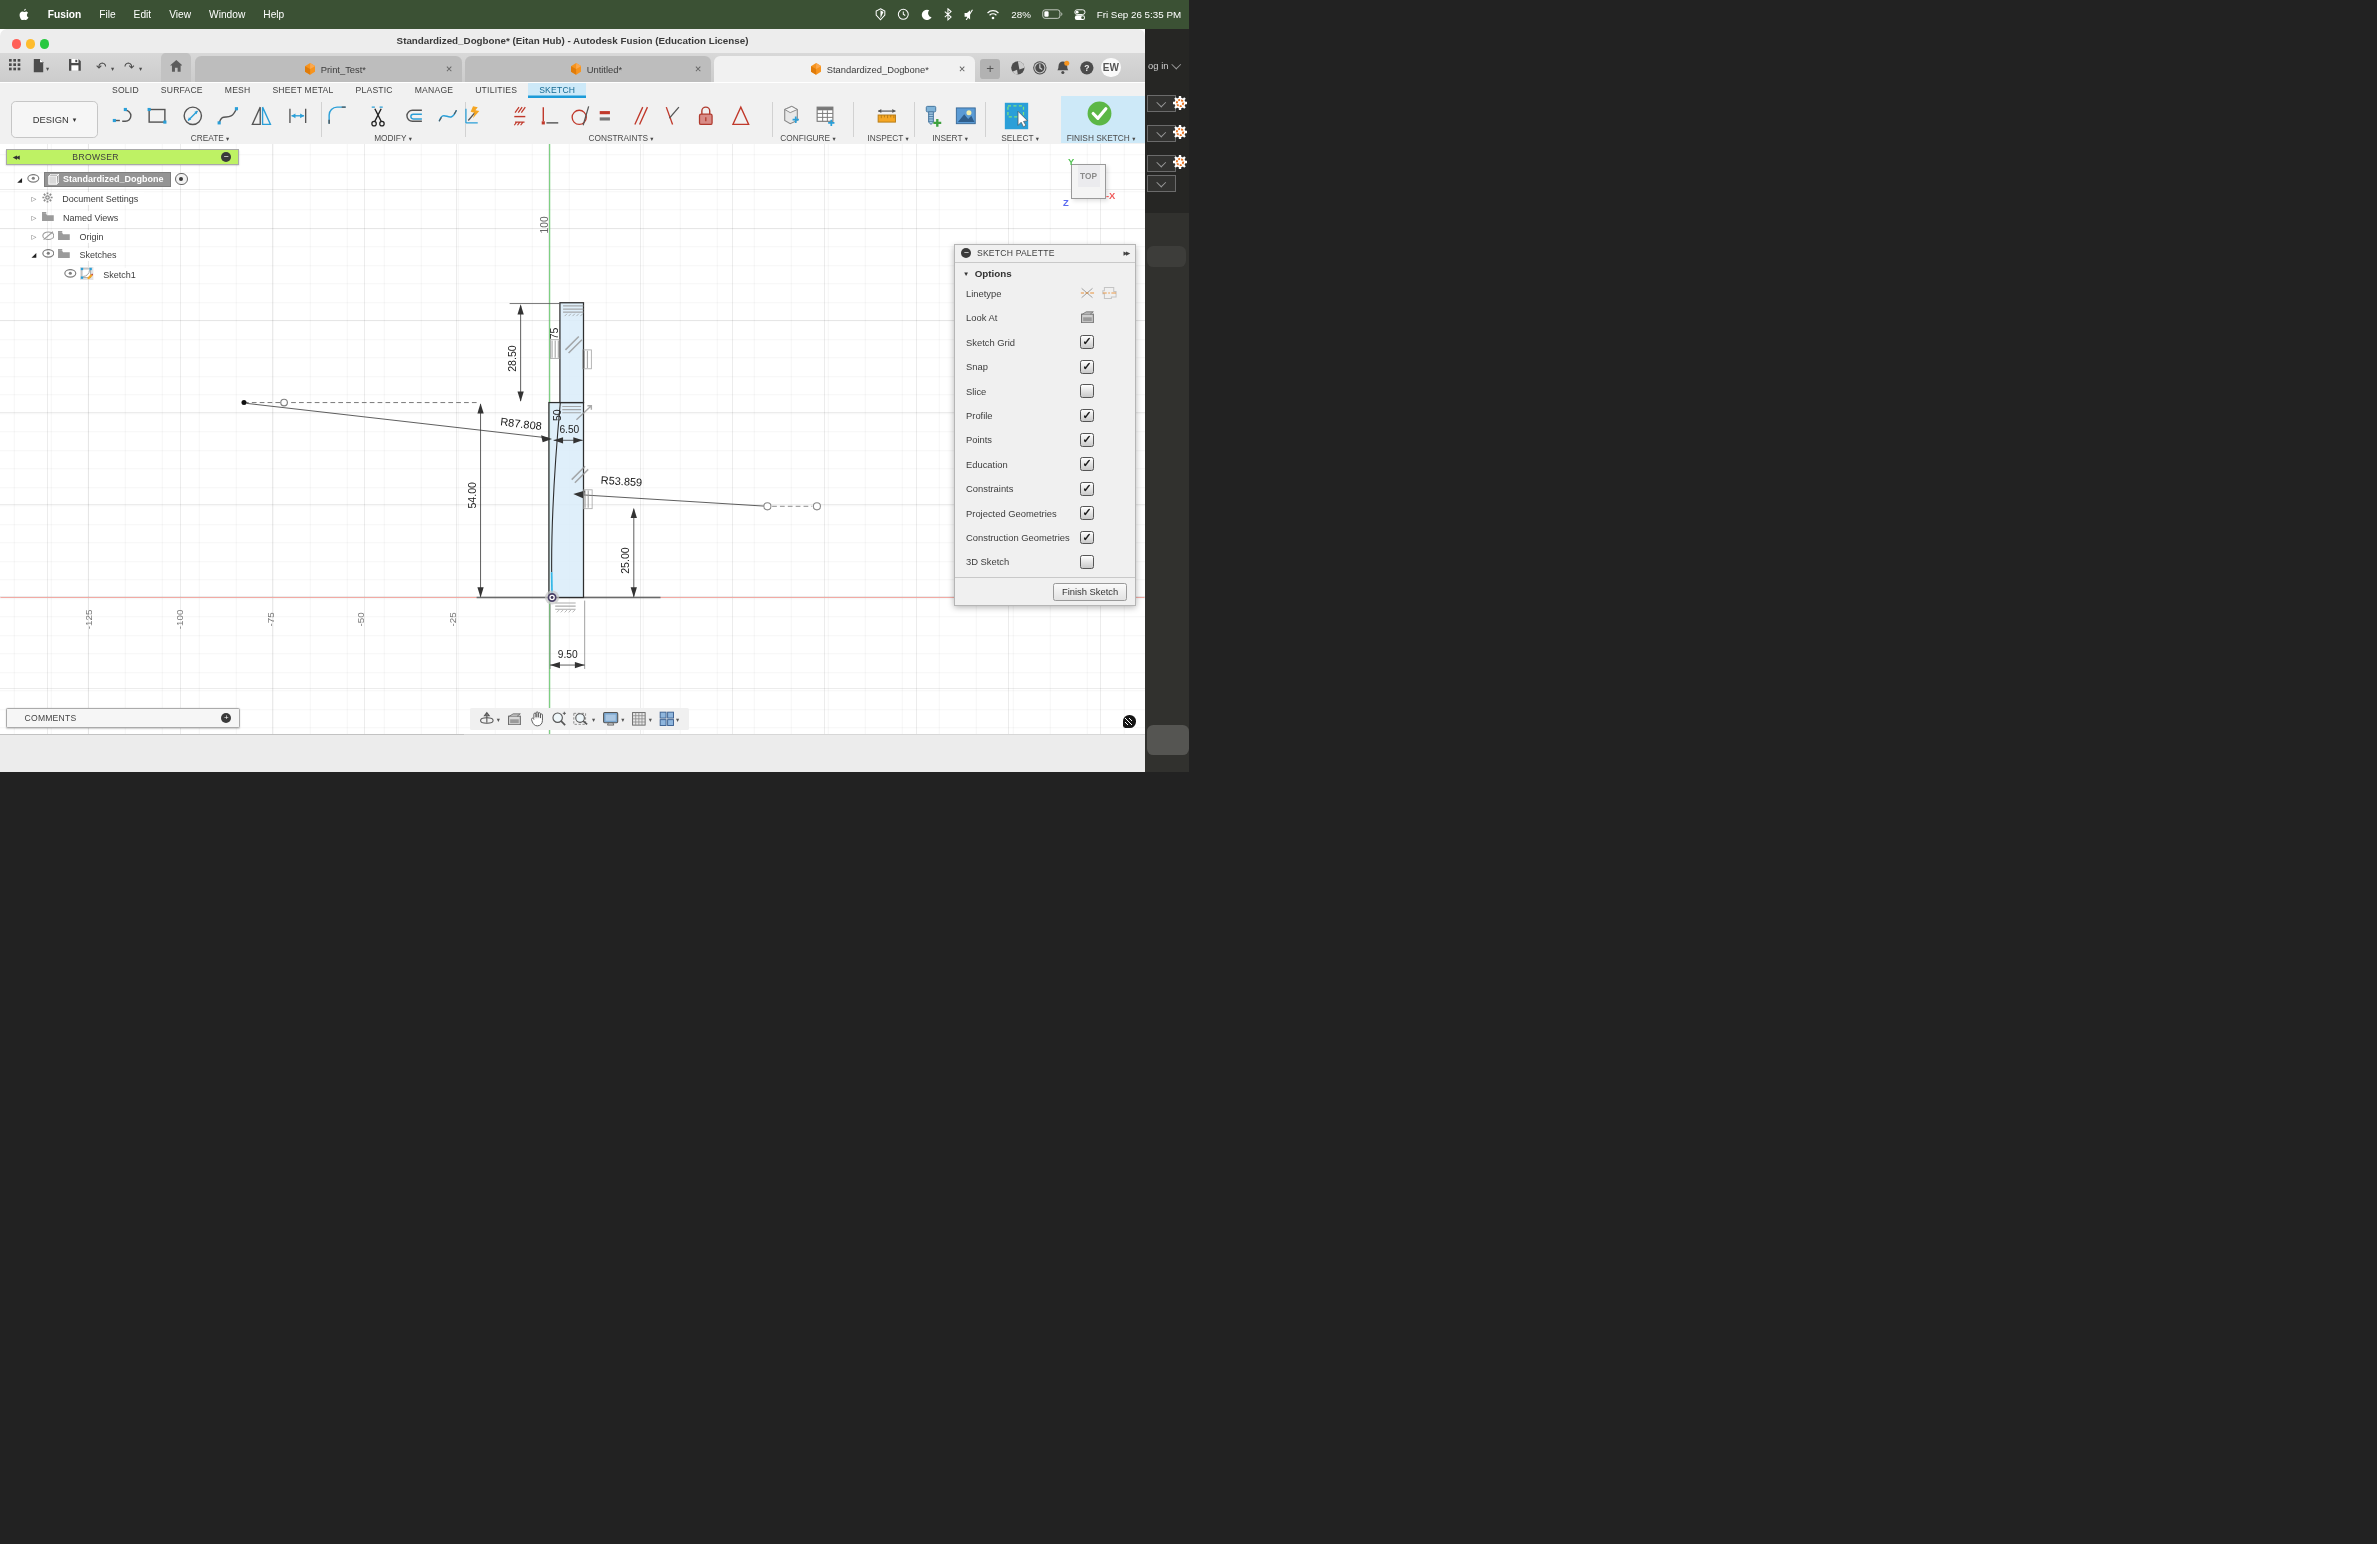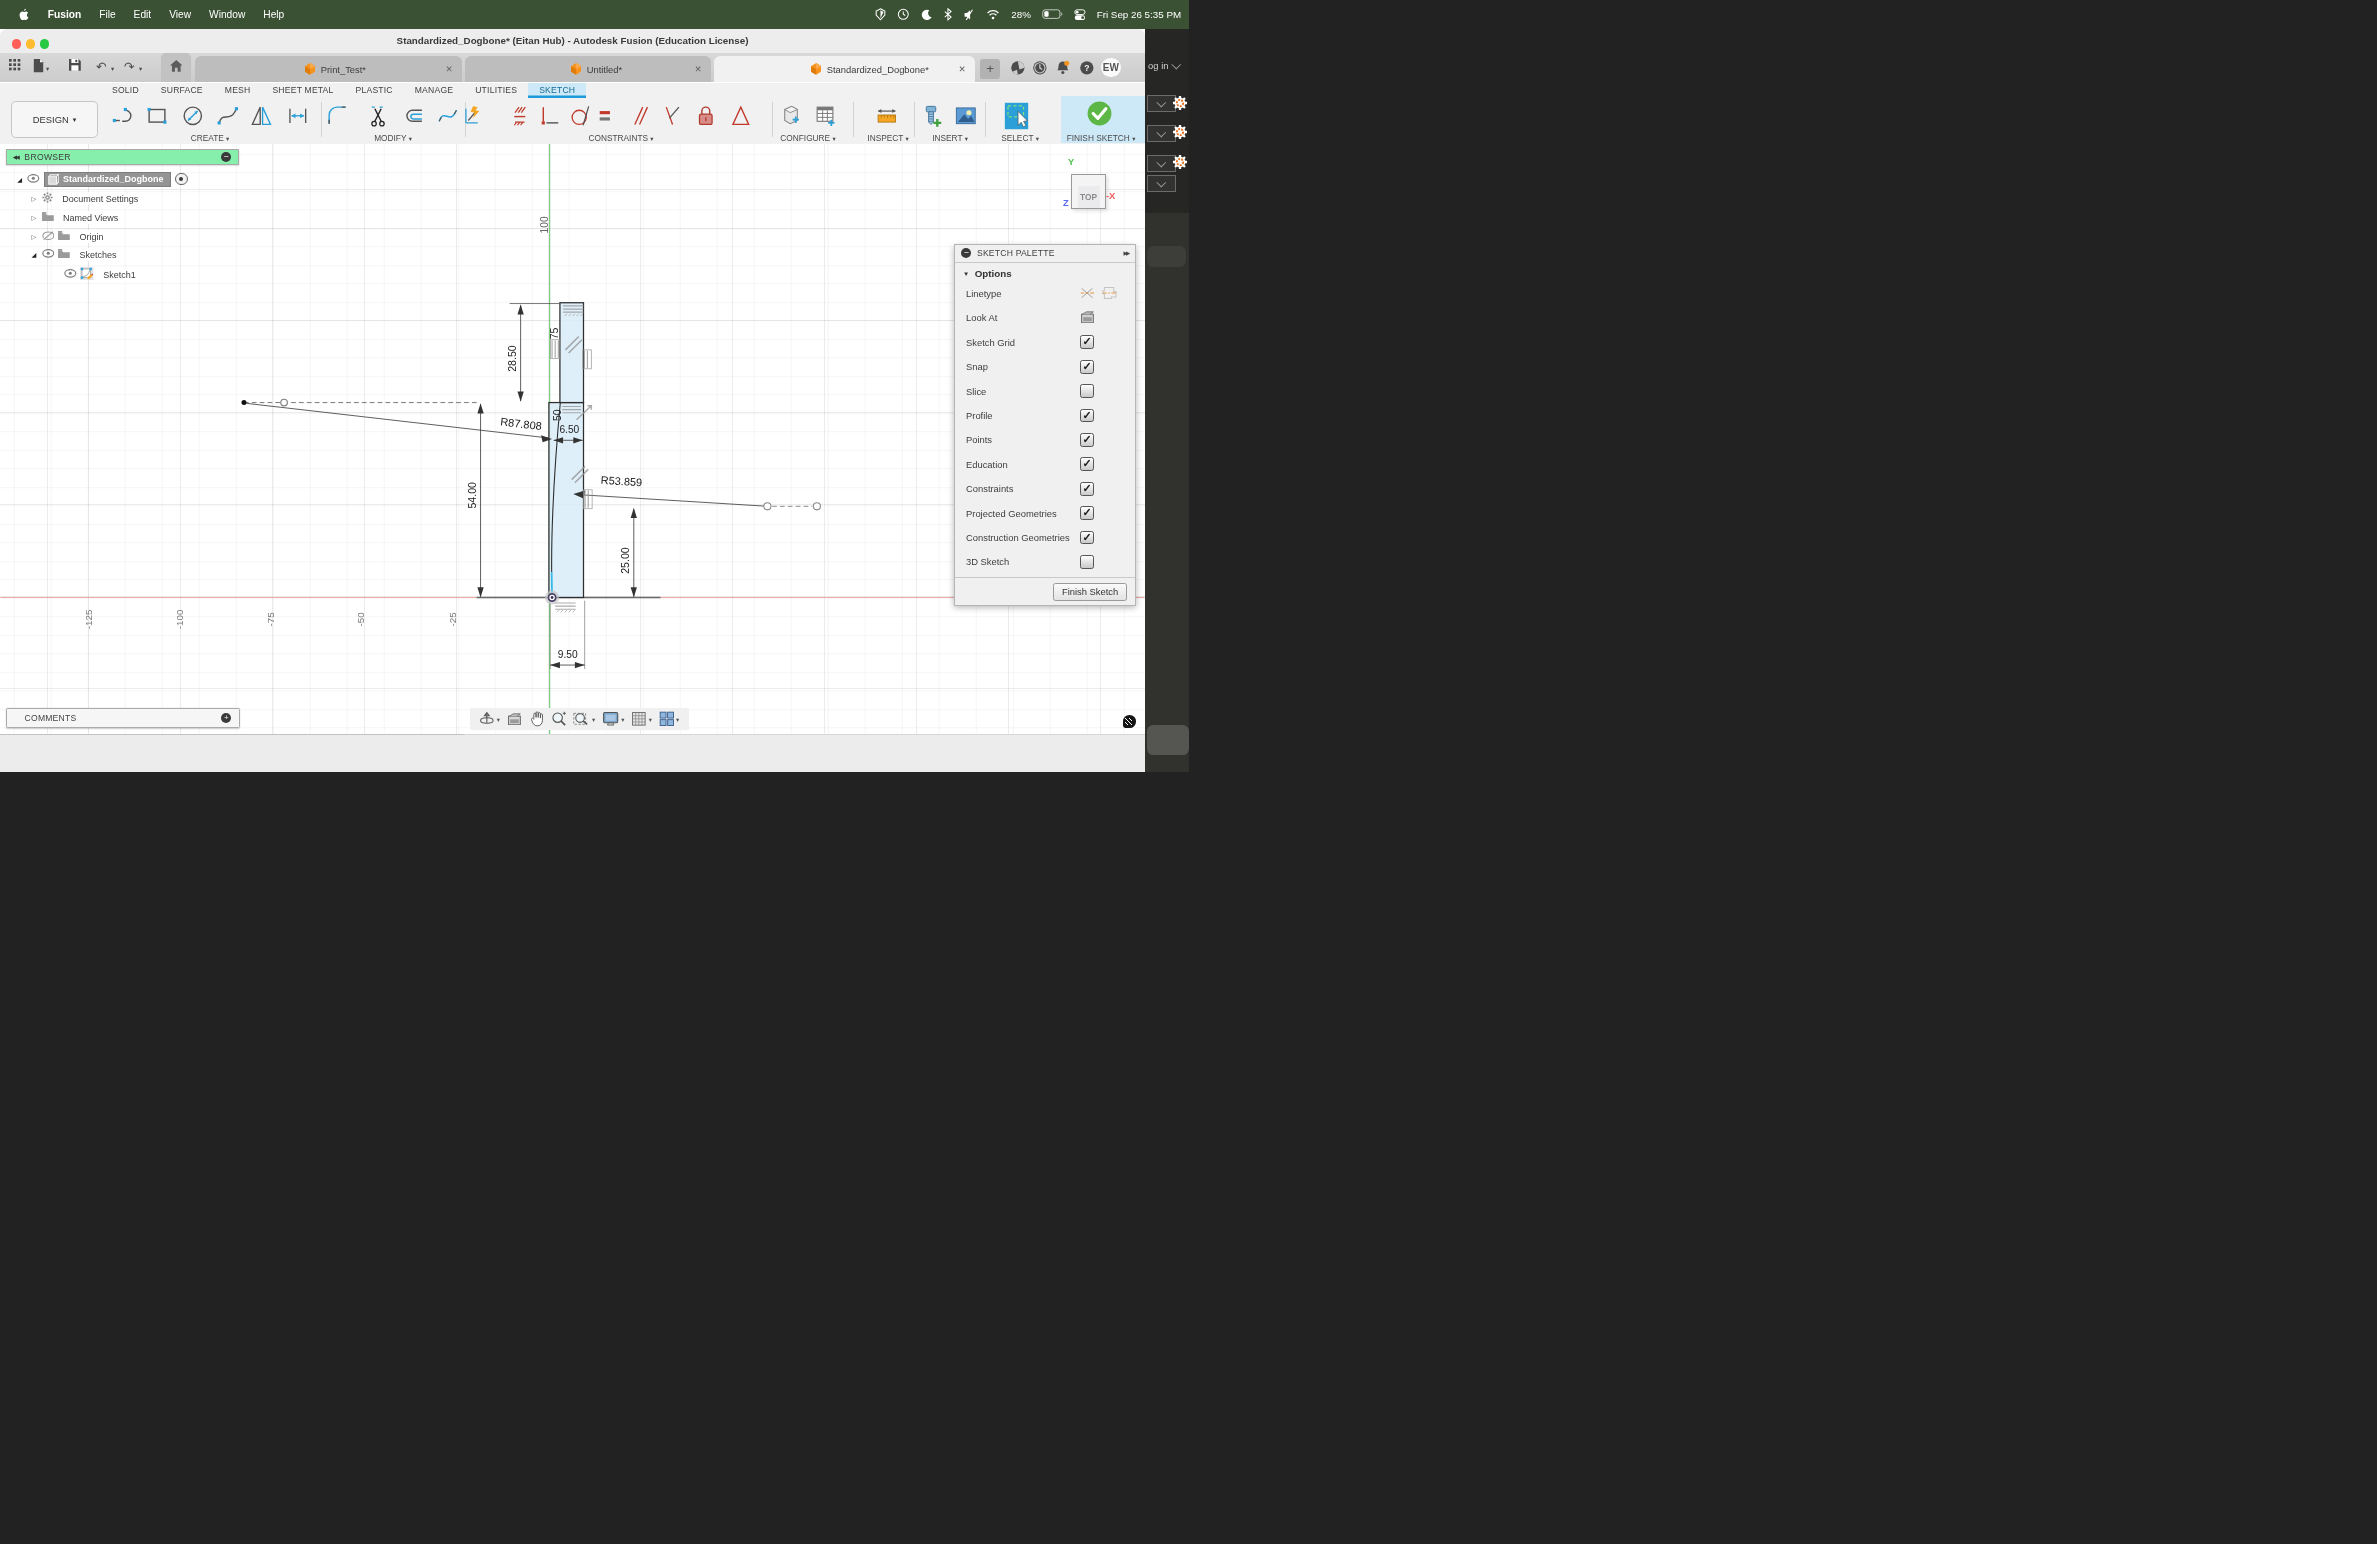"BROWSER" .bheader { background: #86efac -> #bef264; gap: none -> 48px }
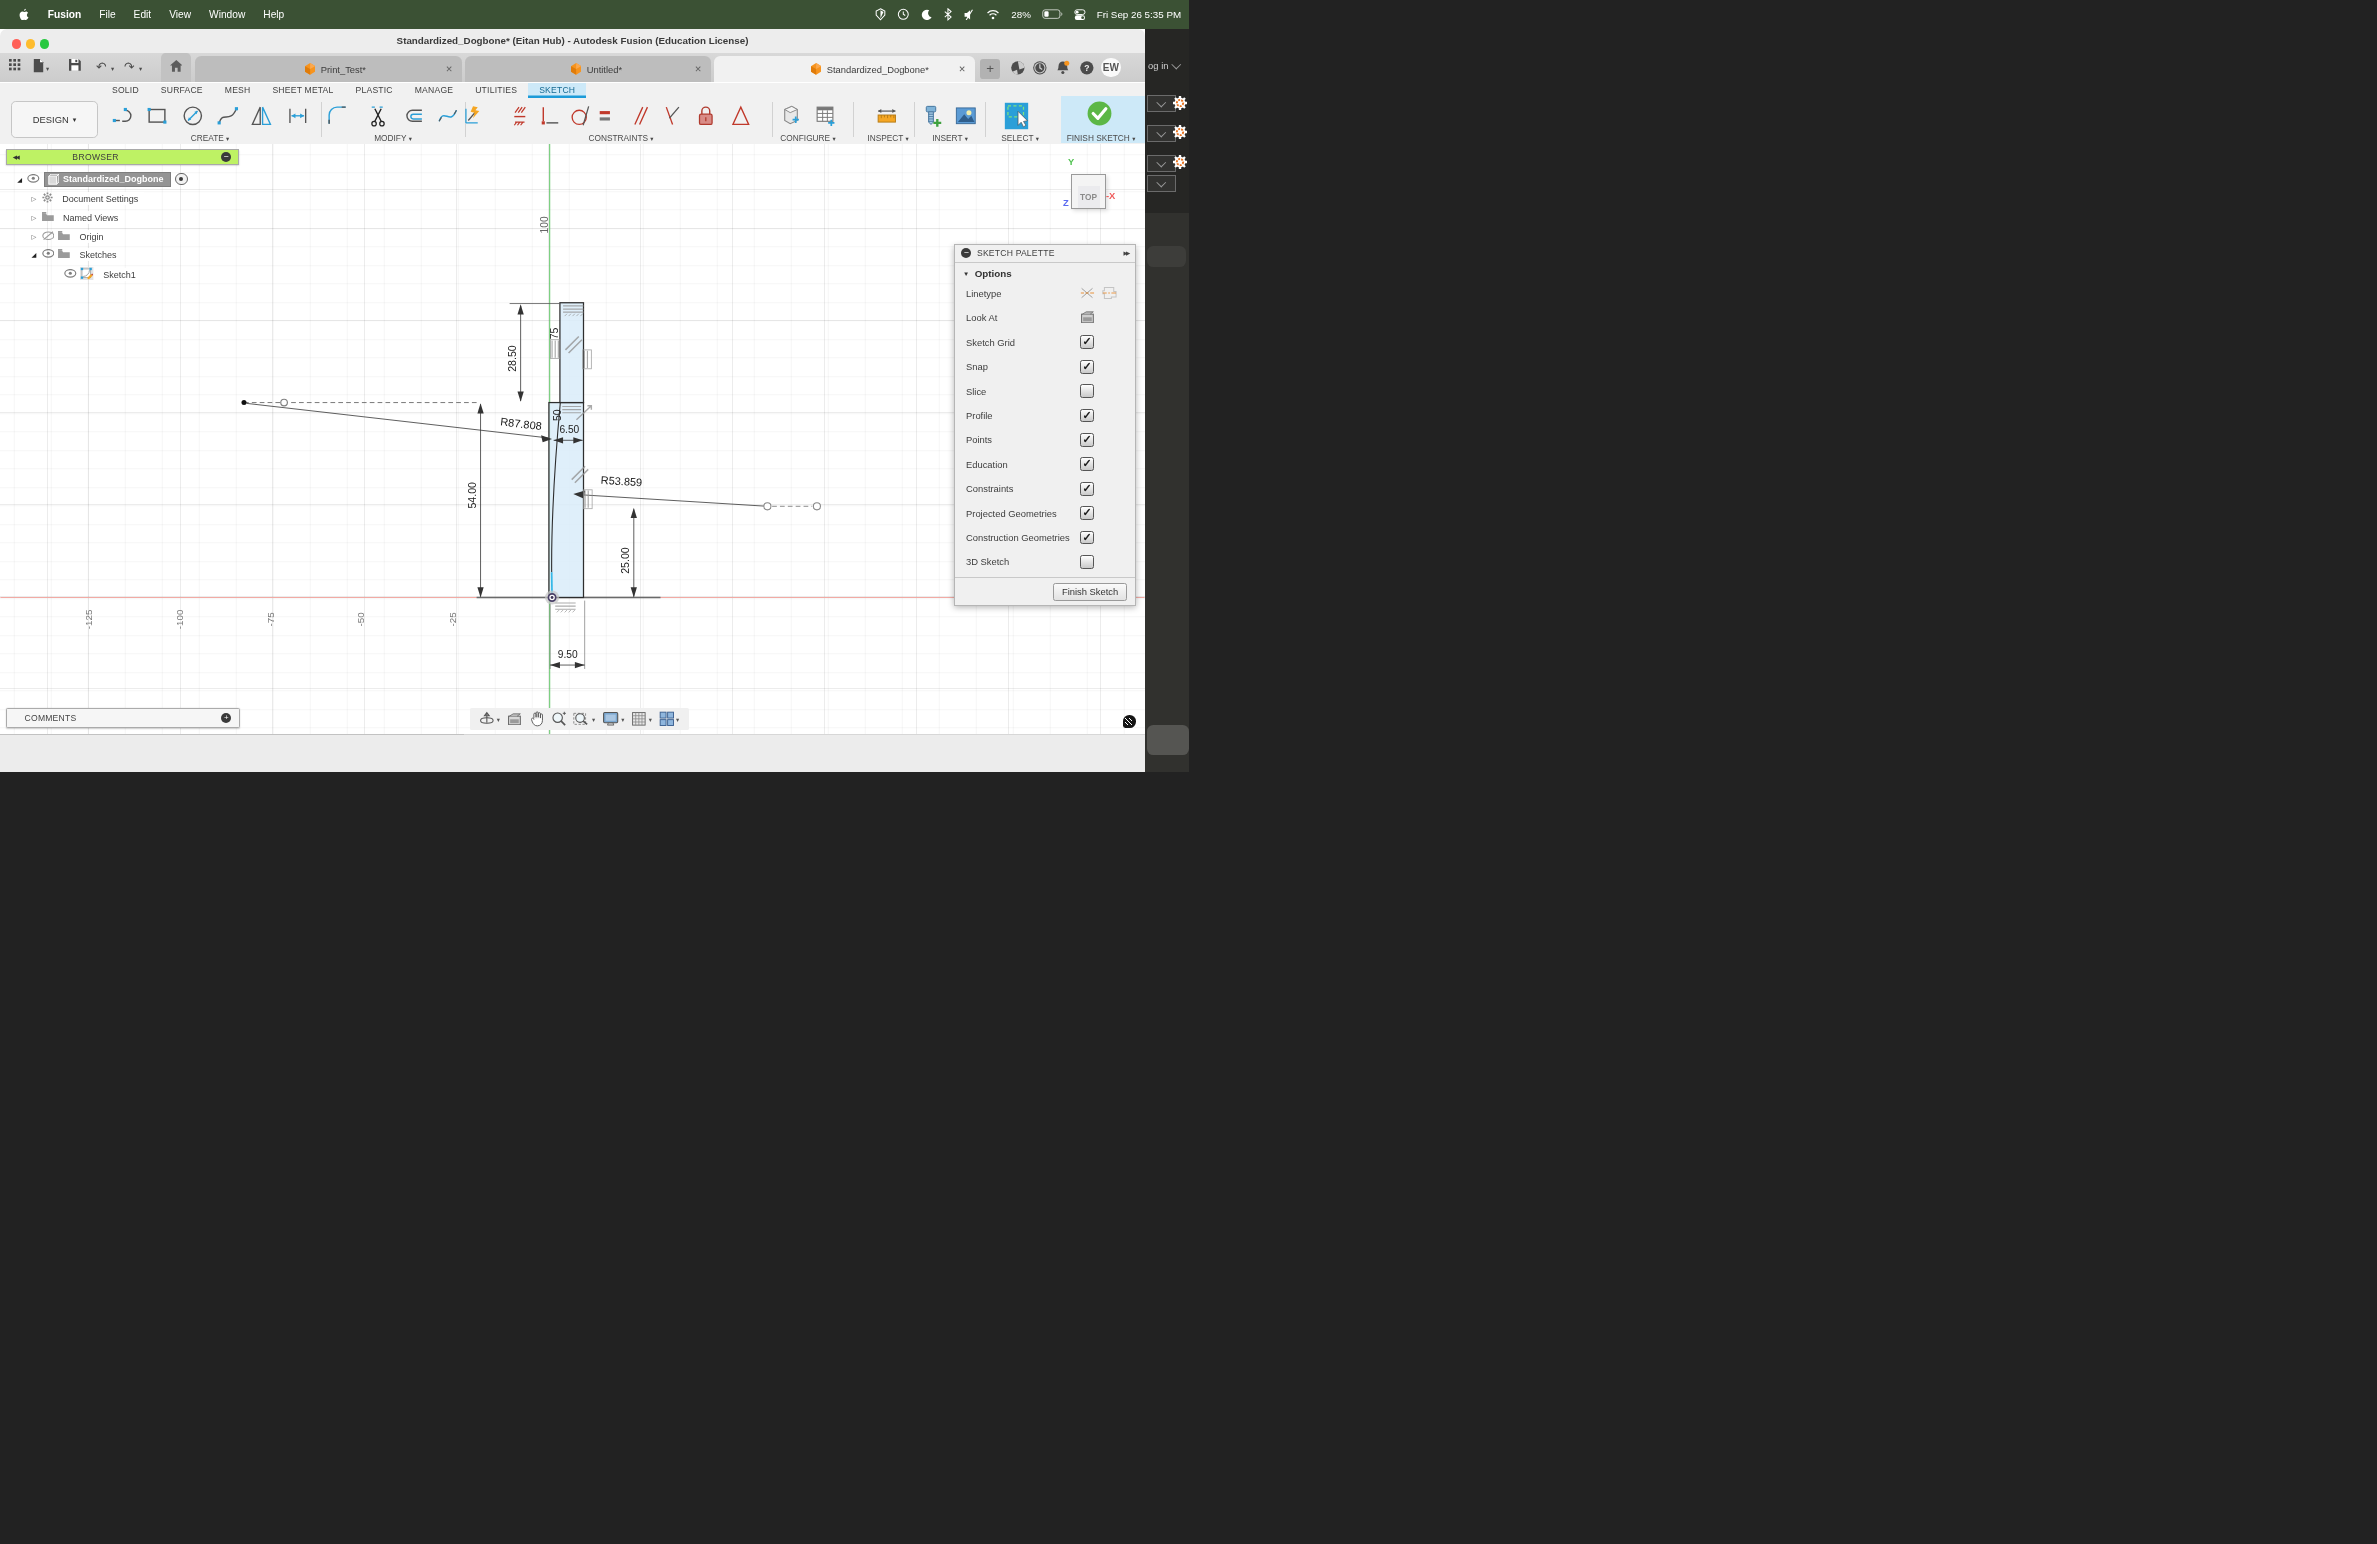"TOP" .vcube { align-items: flex-end -> flex-start; top: 174px -> 164px }
